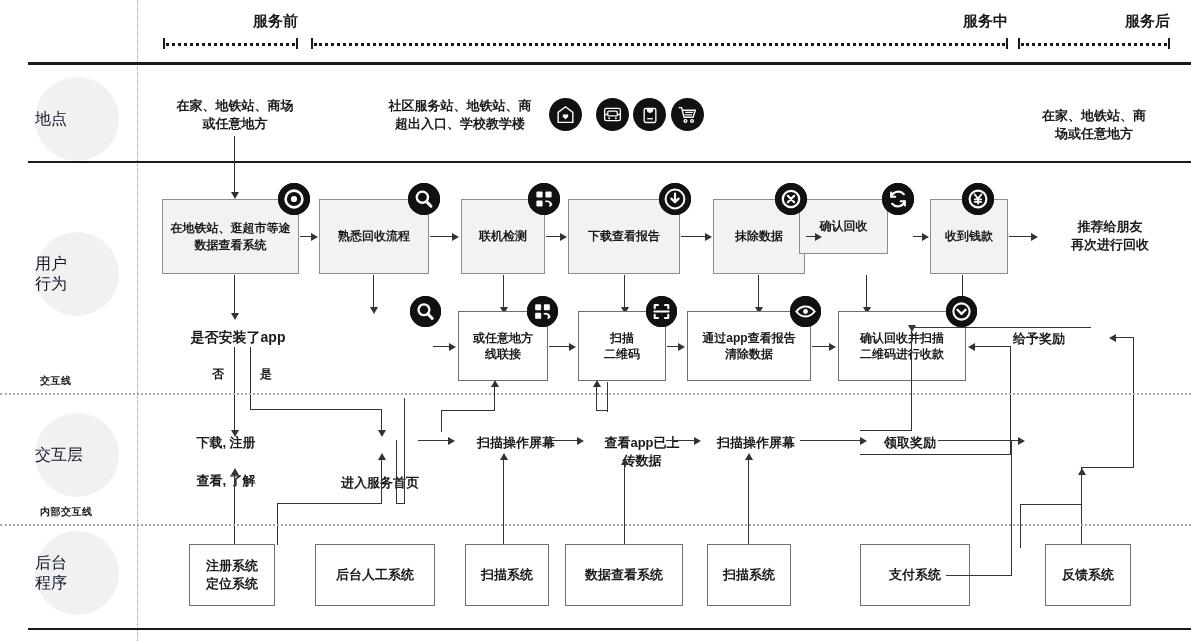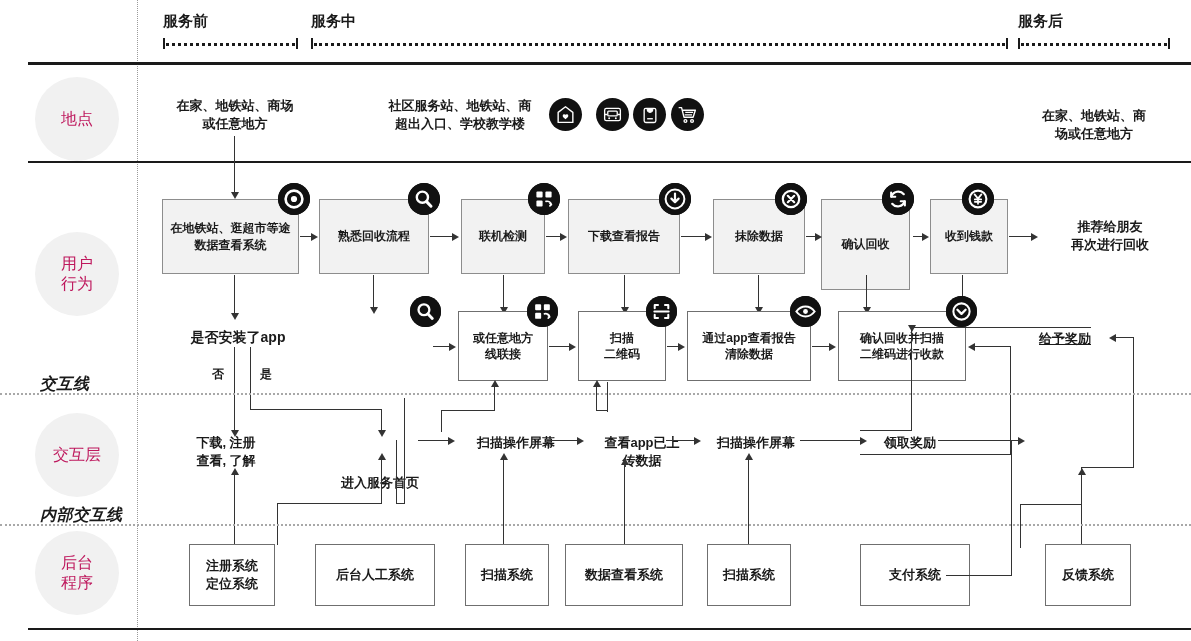"服务前" .phase-title { text-align: left -> right }
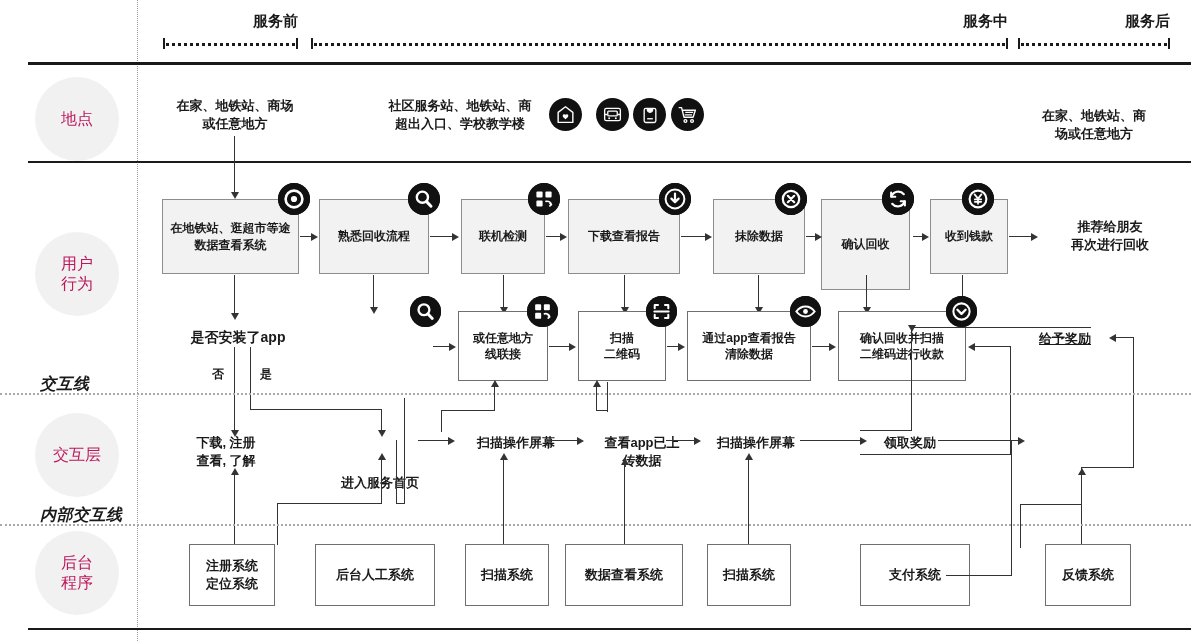"地点" .bubble { color: #be185d -> #0f172a; justify-content: center -> flex-start }
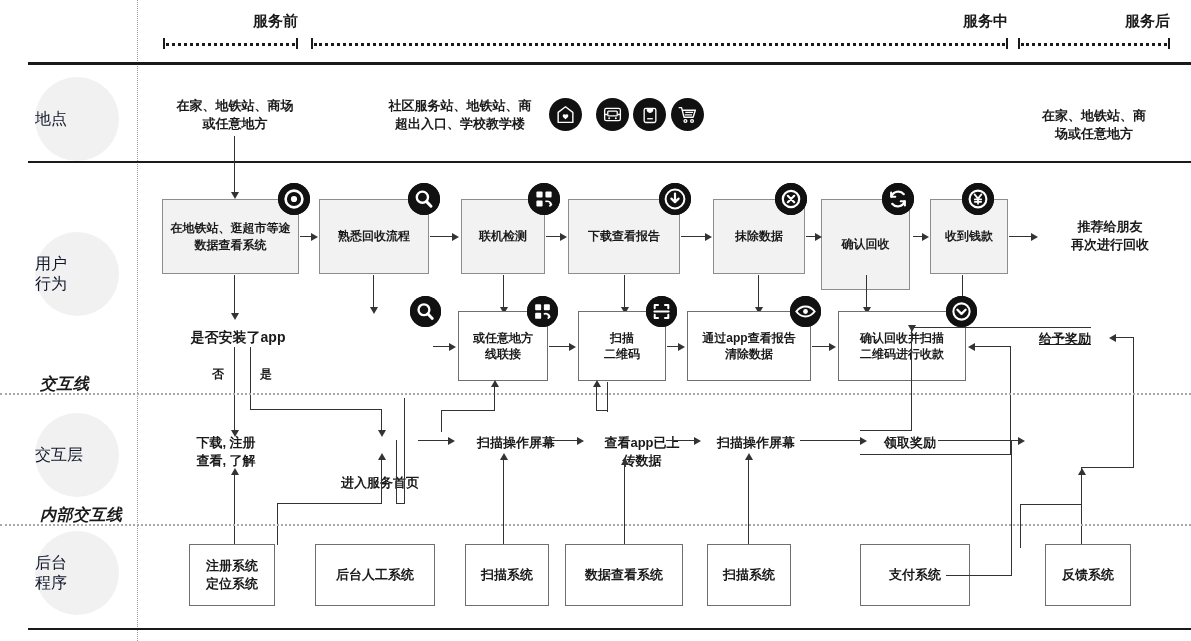"确认回收" div.box { height: 91px -> 55px; left: 821px -> 799px }
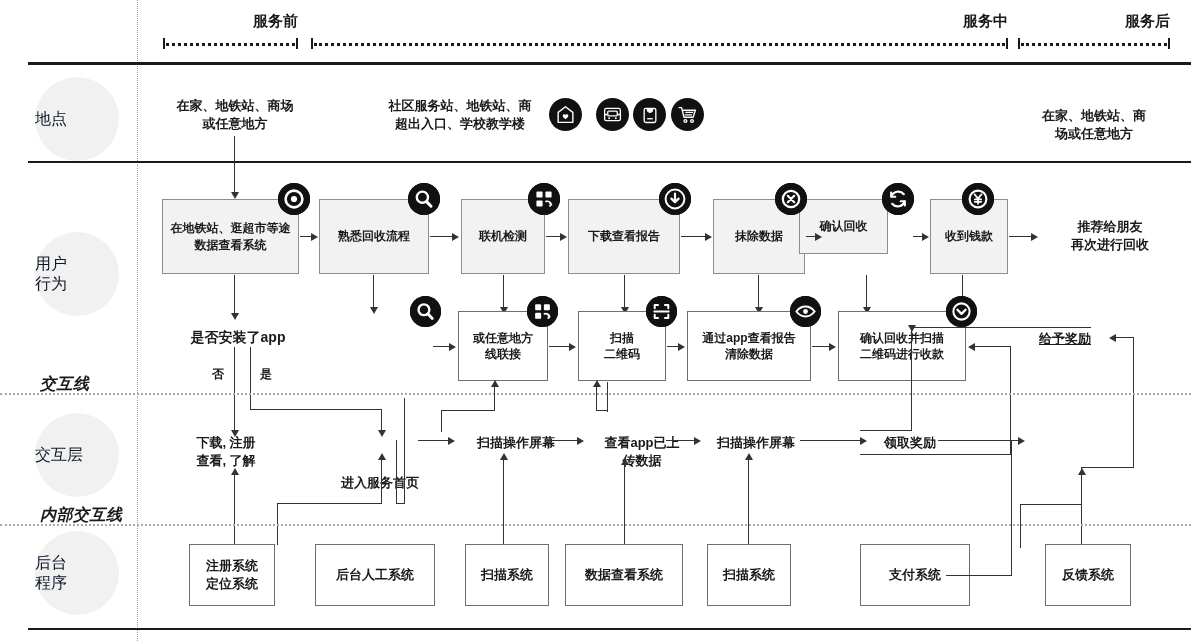"给予奖励" div.txt { left: 1022px -> 996px; text-decoration: underline -> none }
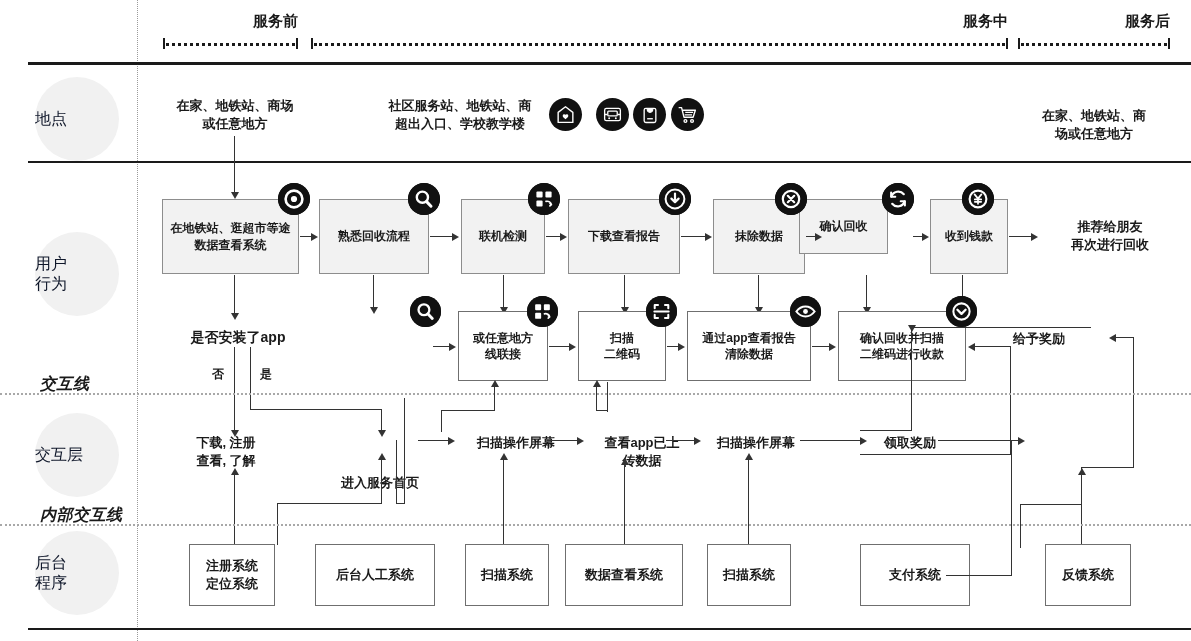"交互线" .rule-label { font-size: 16px -> 10px; font-style: italic -> none }
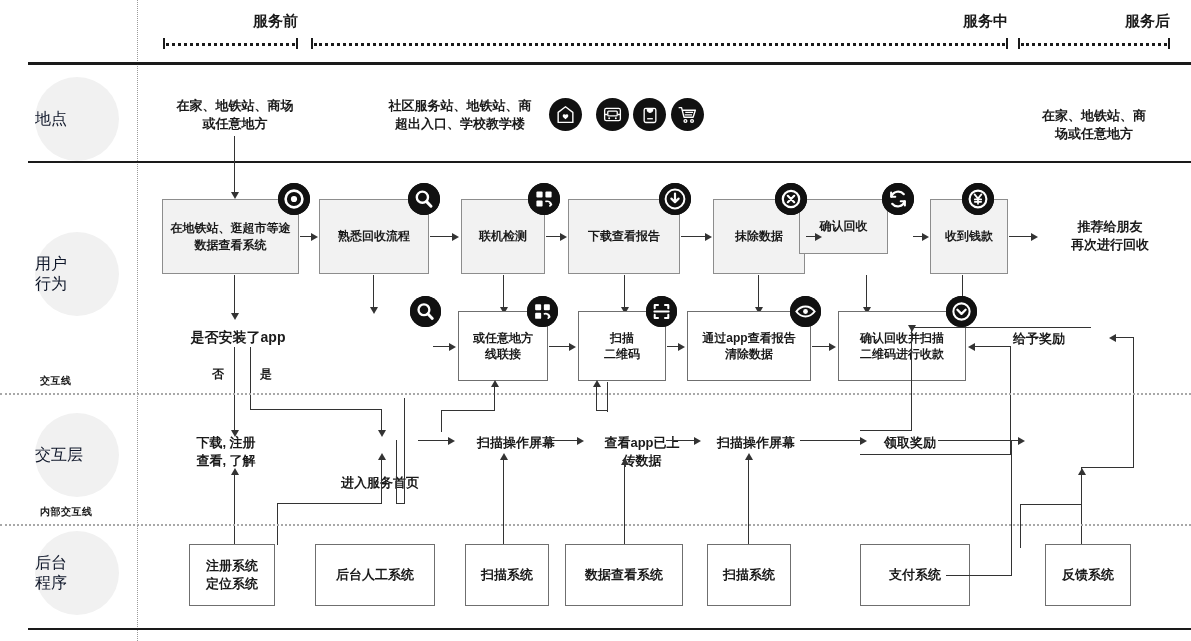"查看, 了解" span { margin-top: none -> 20px }
